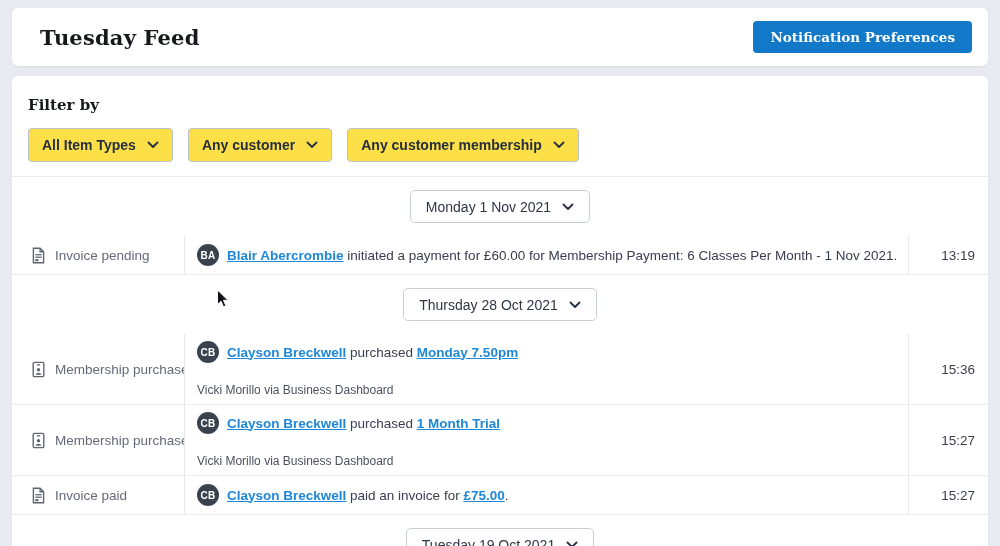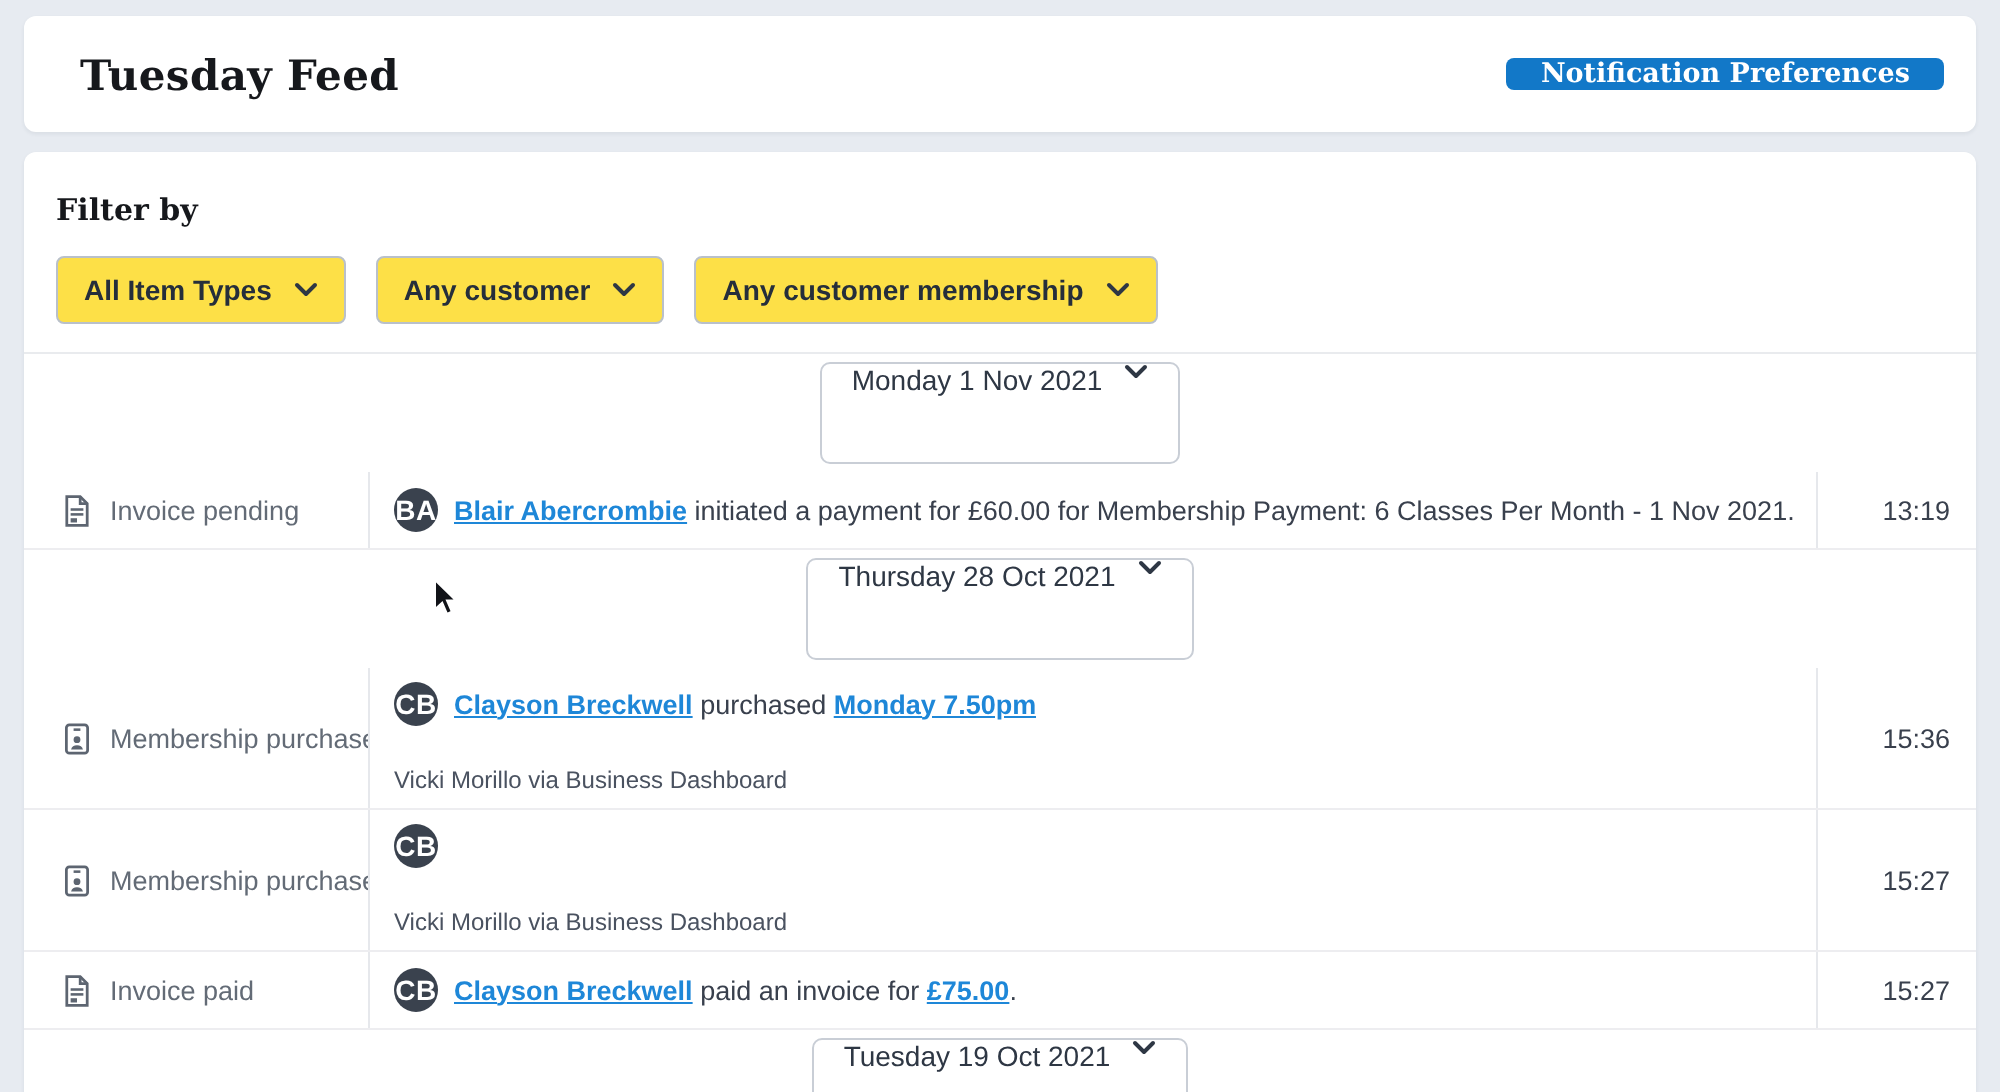"Notification Preferences" .btn-primary { height: 16px -> 32px }
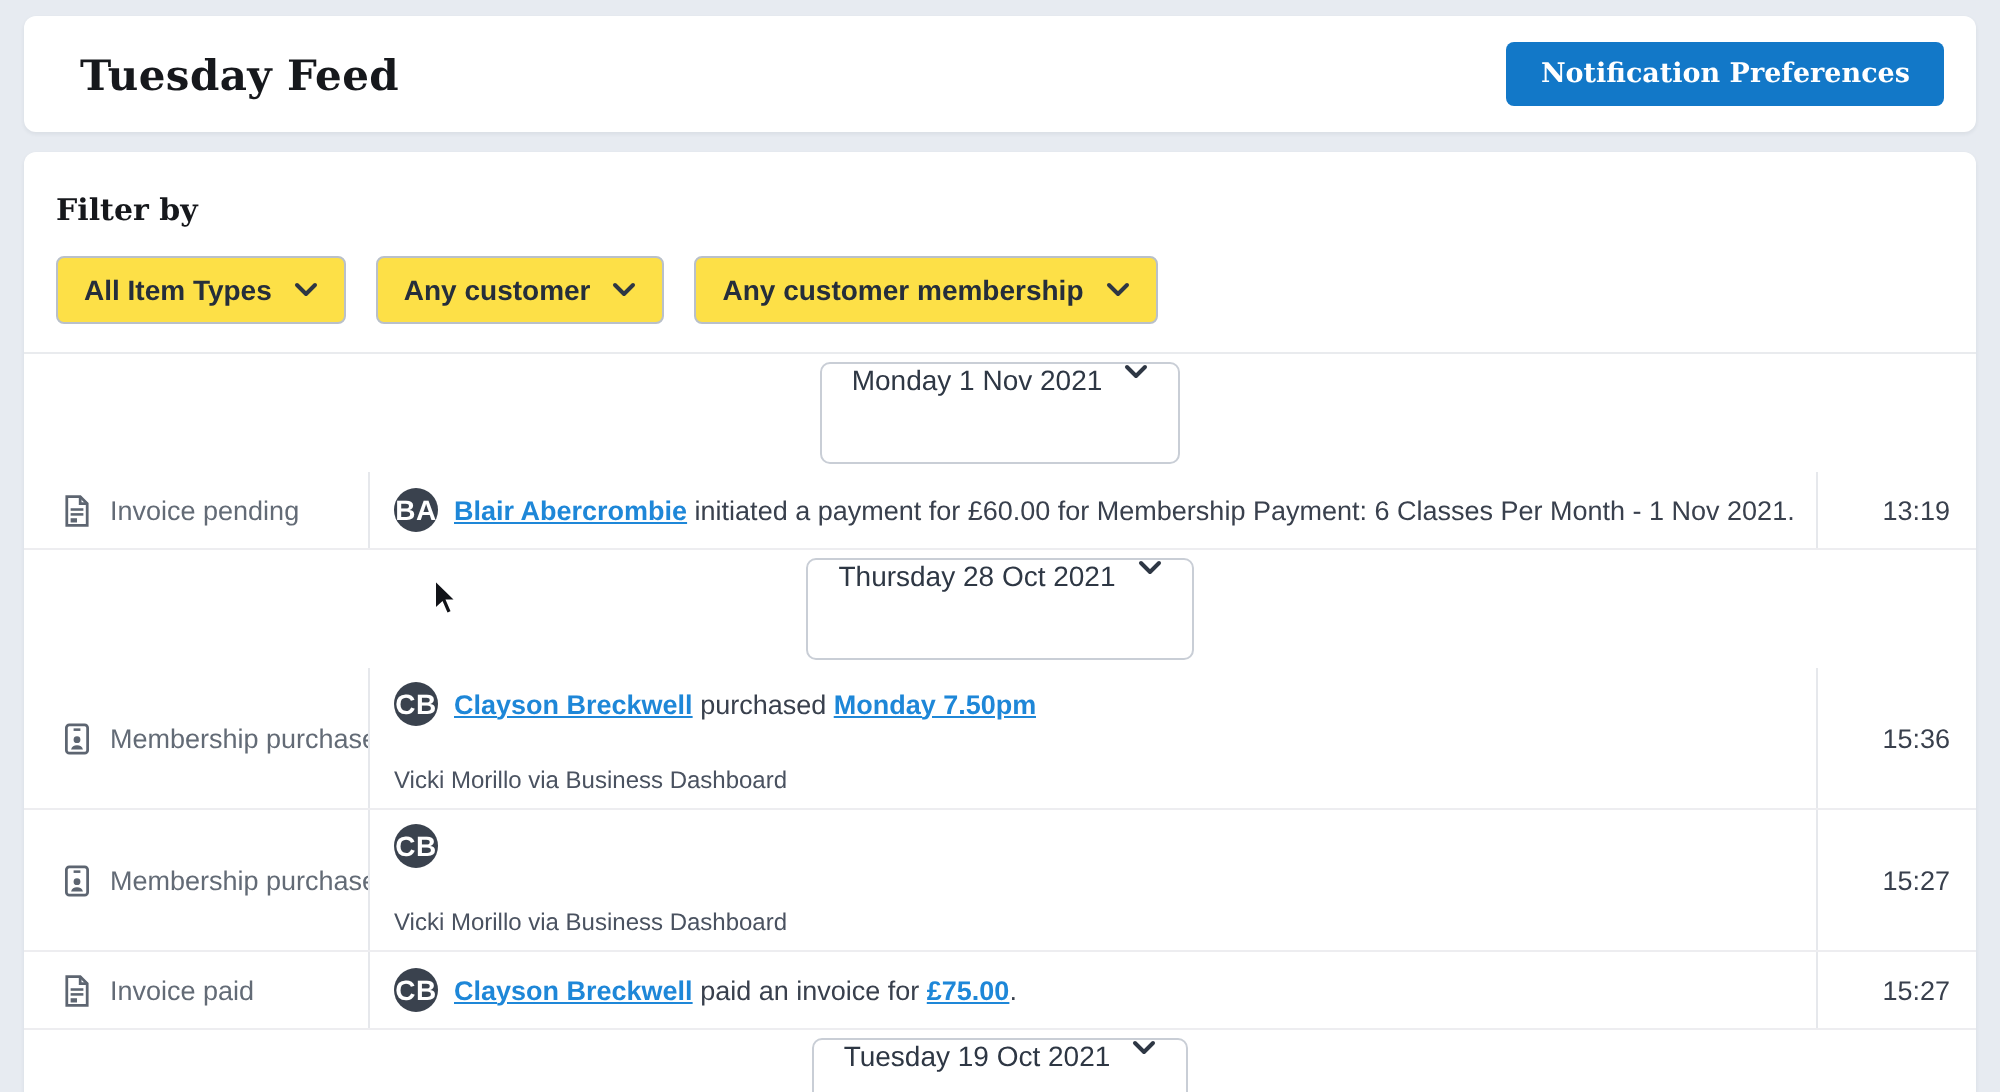"Monday 1 Nov 2021" .date-btn { align-items: flex-start -> center; height: 51px -> 33px }
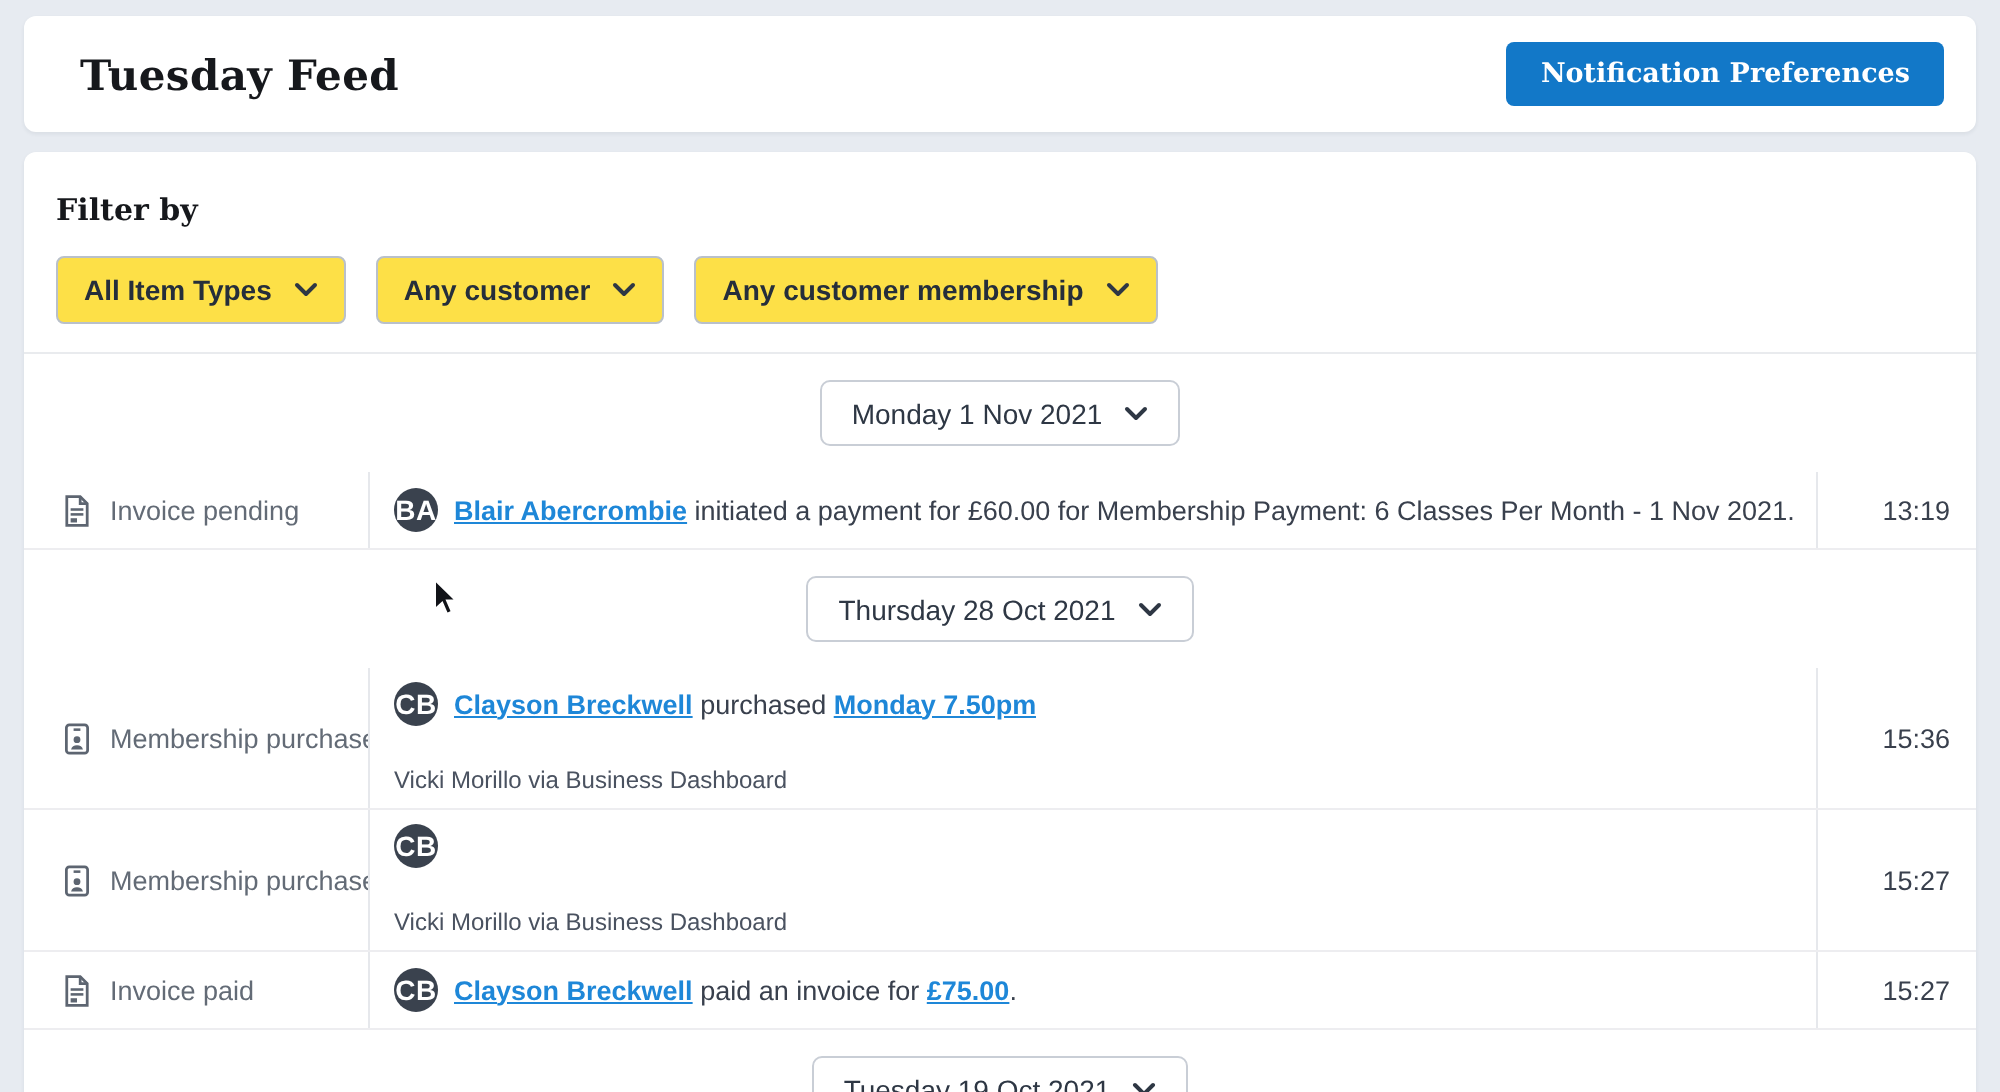"BA" .avatar { font-size: 14px -> 10px }
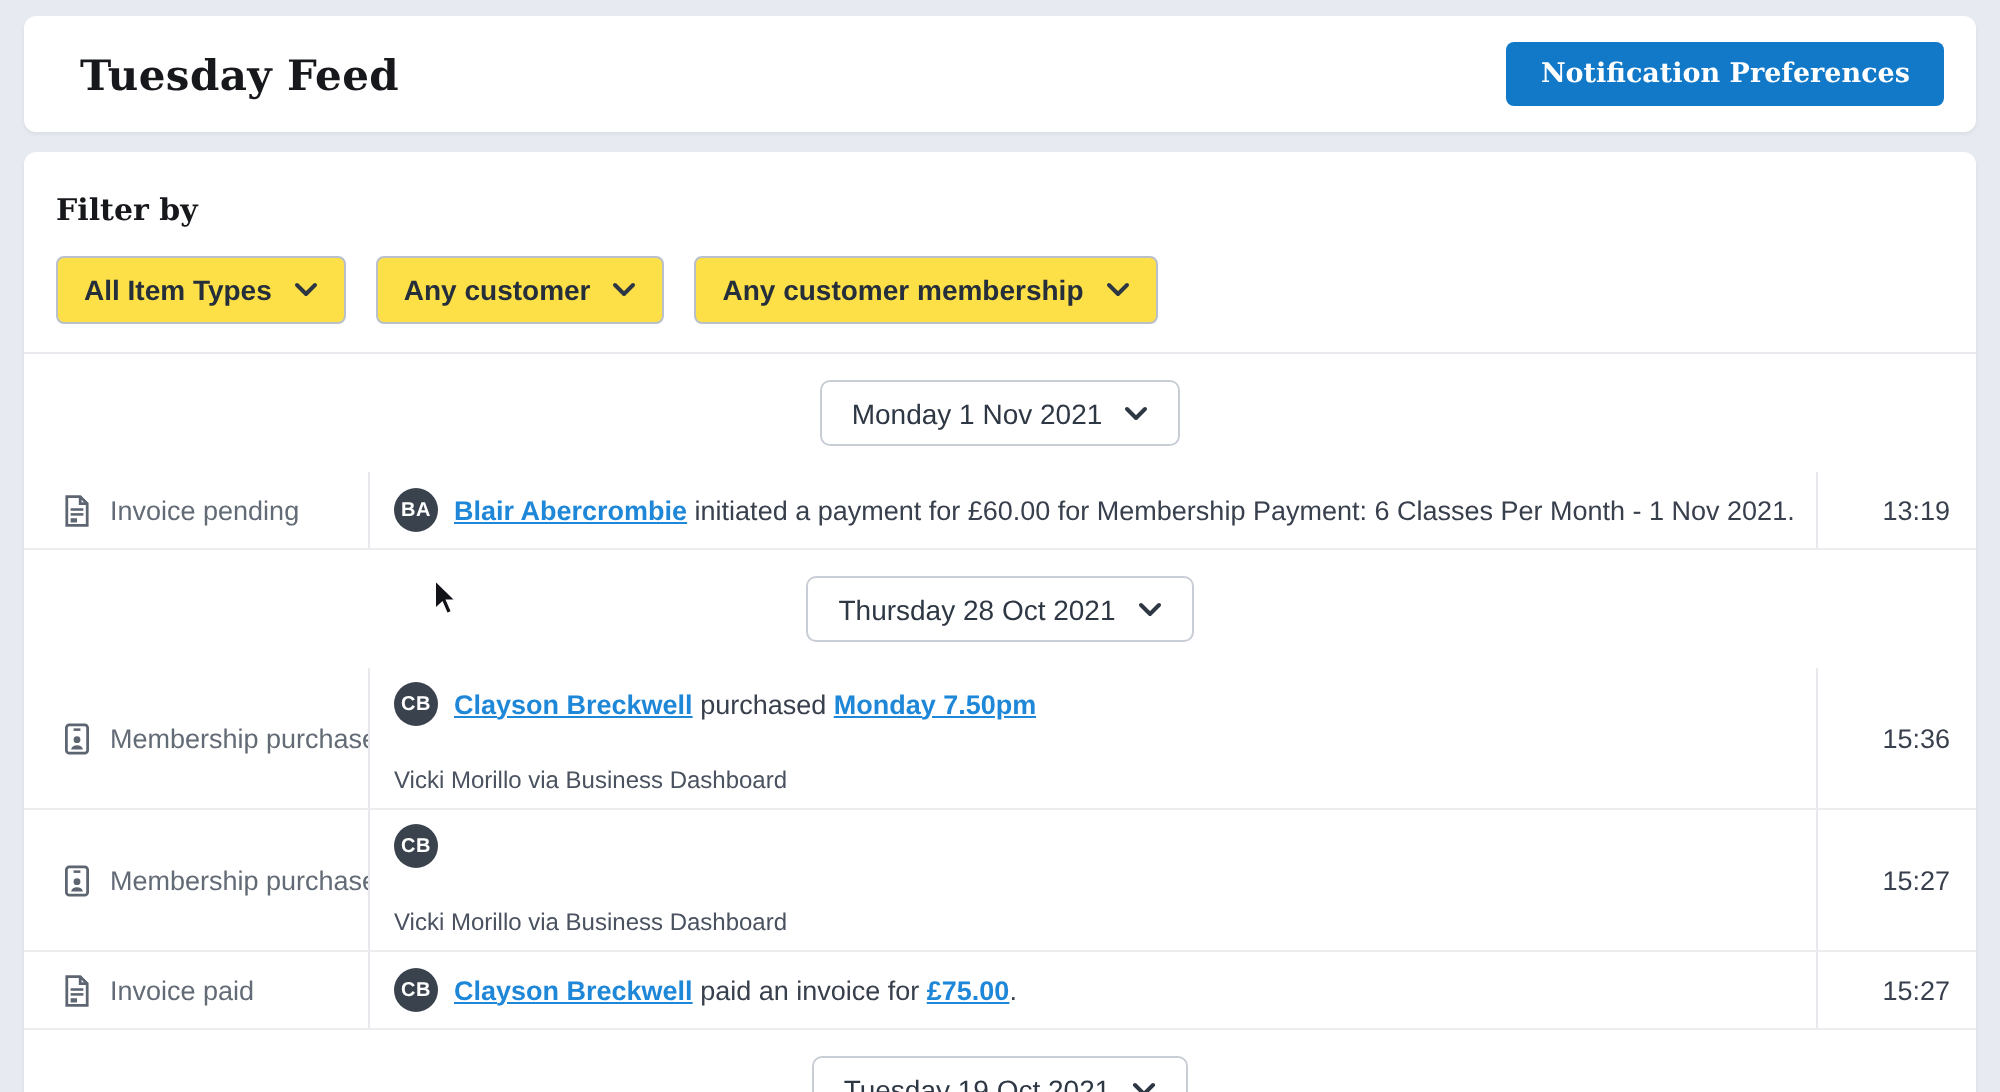"Clayson Breckwell purchased 1 Month" span.detail-text { html: none -> <span><a>Clayson Breckwell</a> purchased <a>1 Month Trial</a></span> }
